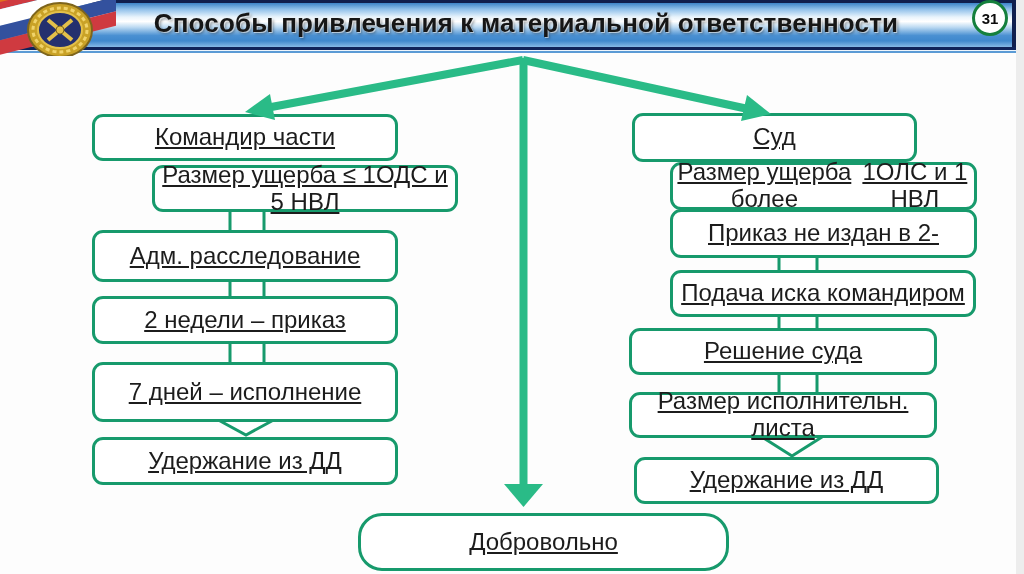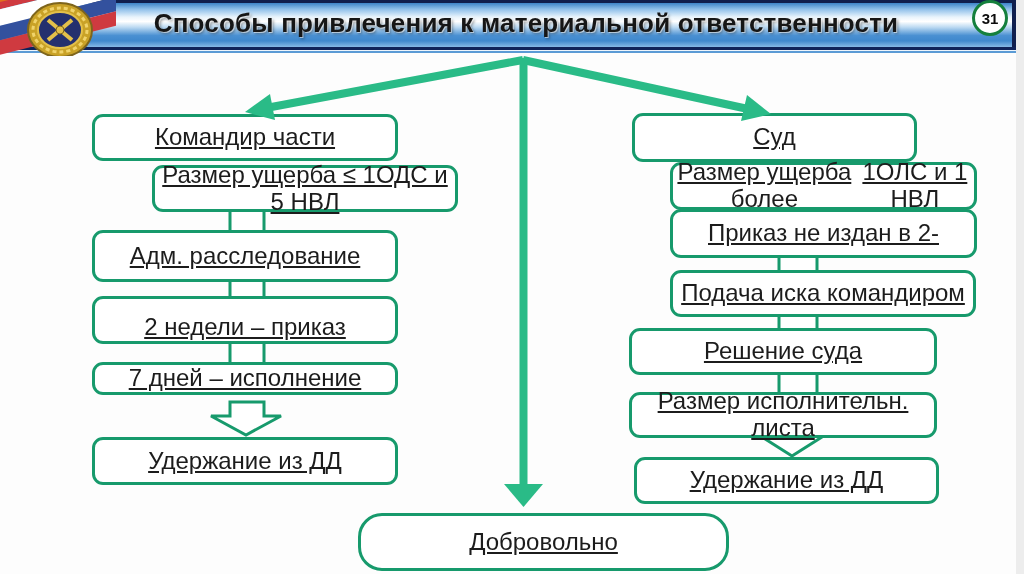"2 недели – приказ" div.node { align-items: flex-end -> none }
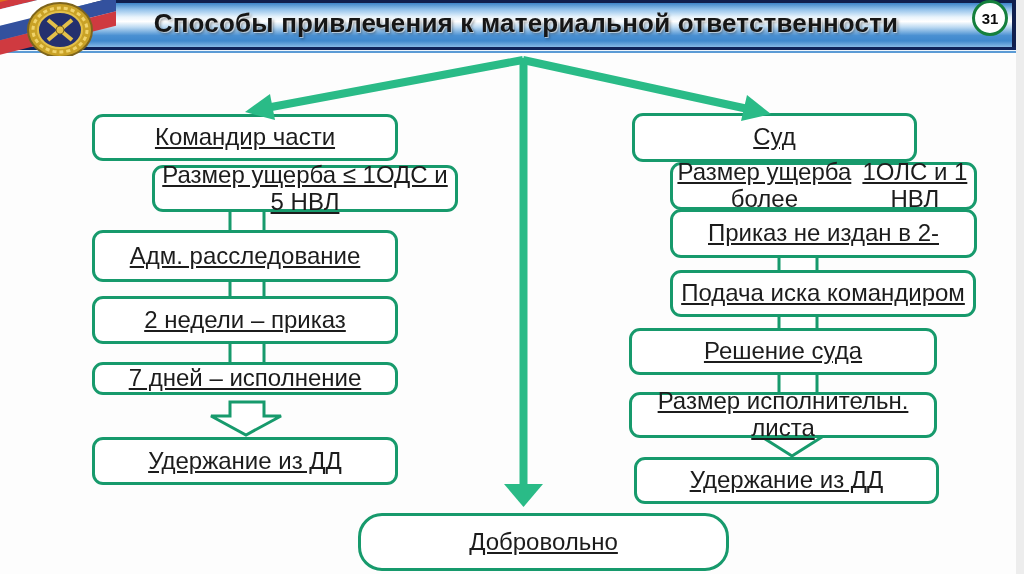"7 дней – исполнение" div.node { height: 33px -> 60px }
